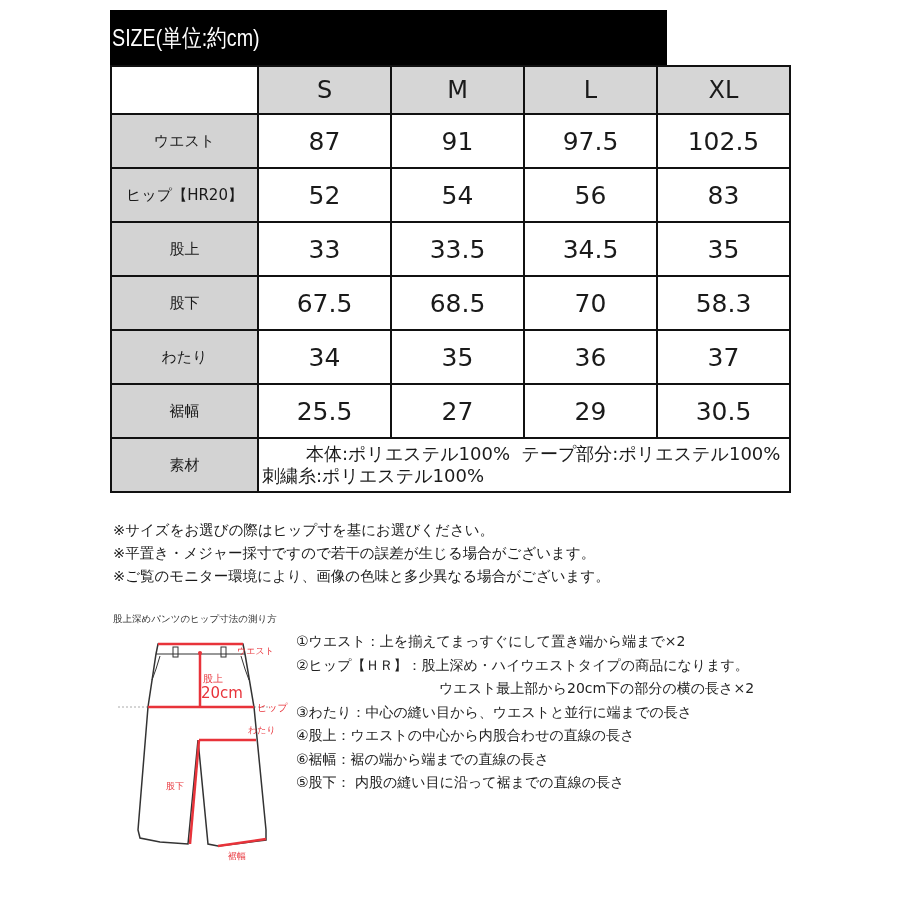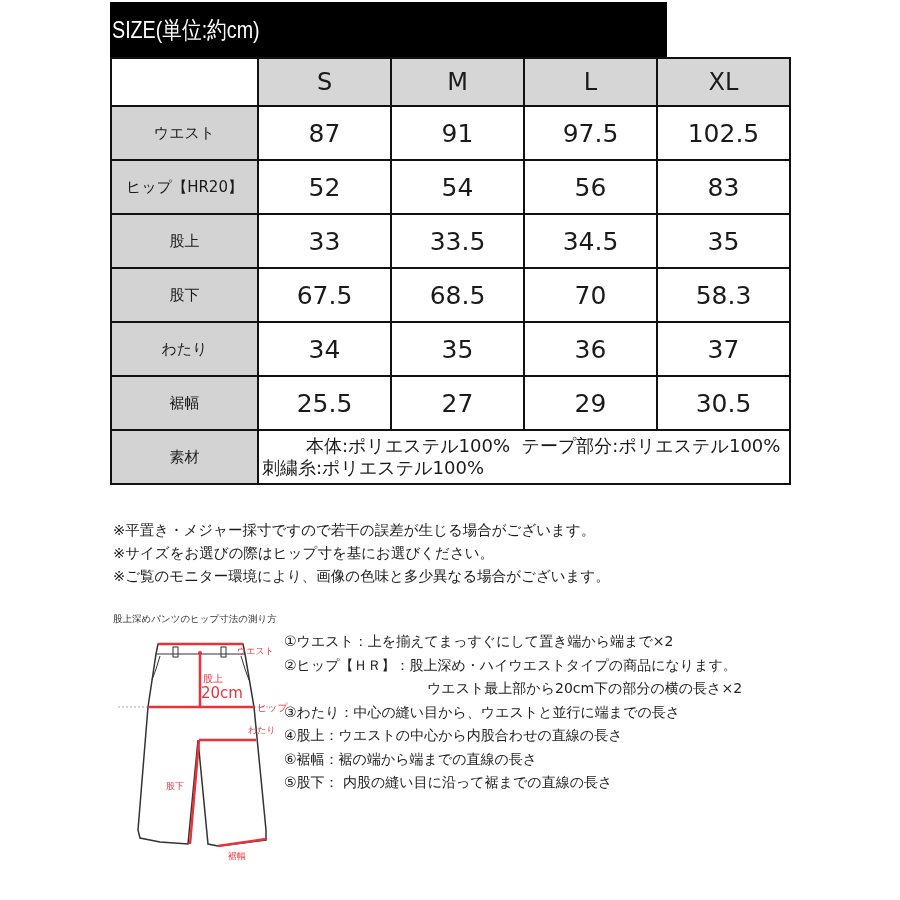"SIZE(単位:約cm)" .size-table-wrap { top: 2px -> 10px }
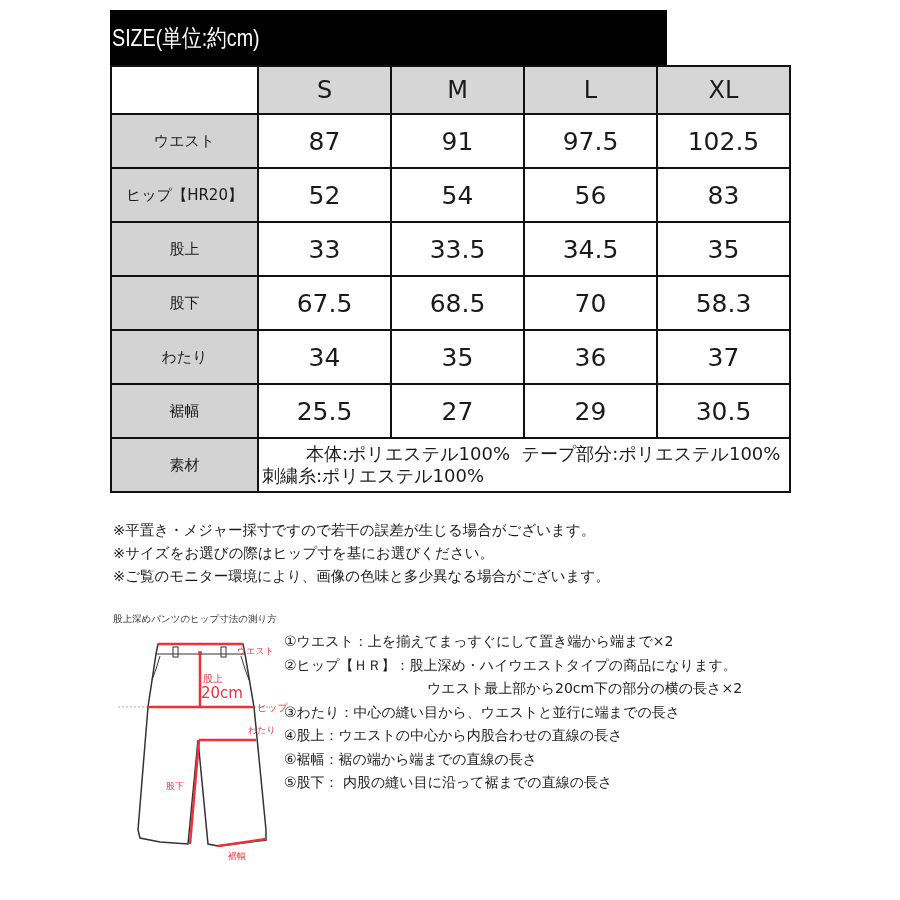"※平置き・メジャー採寸ですので若干の誤差が生じる場合がございます。" div { order: before "※サイズをお選びの際はヒップ寸を基にお選びください。" -> after "※サイズをお選びの際はヒップ寸を基にお選びください。" }
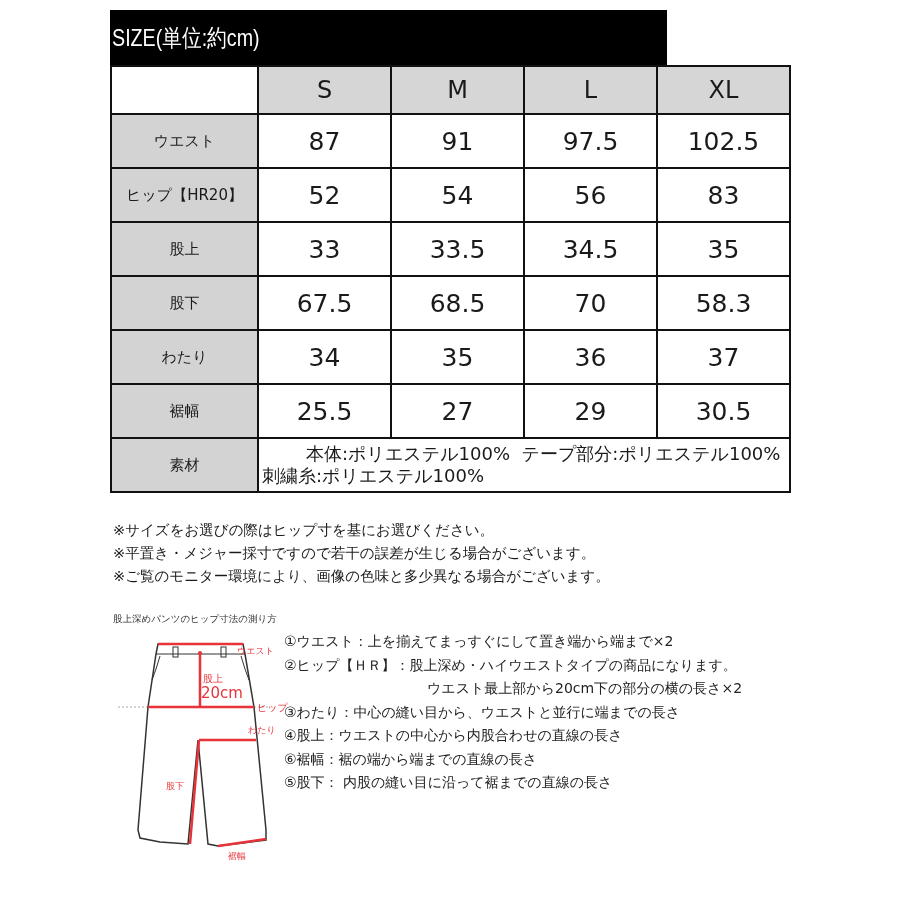"①ウエスト：上を揃えてまっすぐにして置き端から端まで×2" .legend div { margin-left: none -> 12px }
